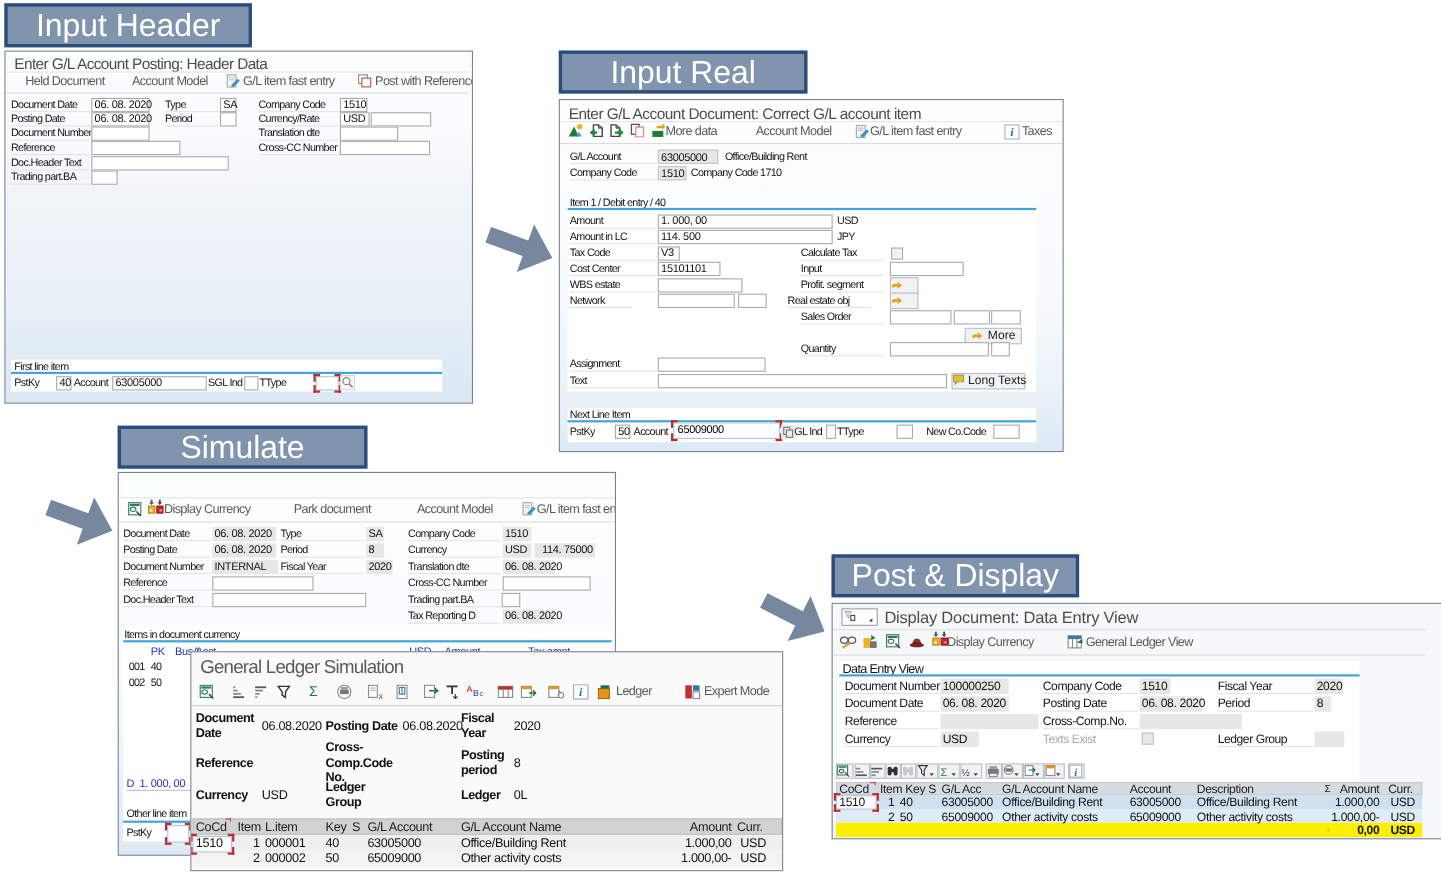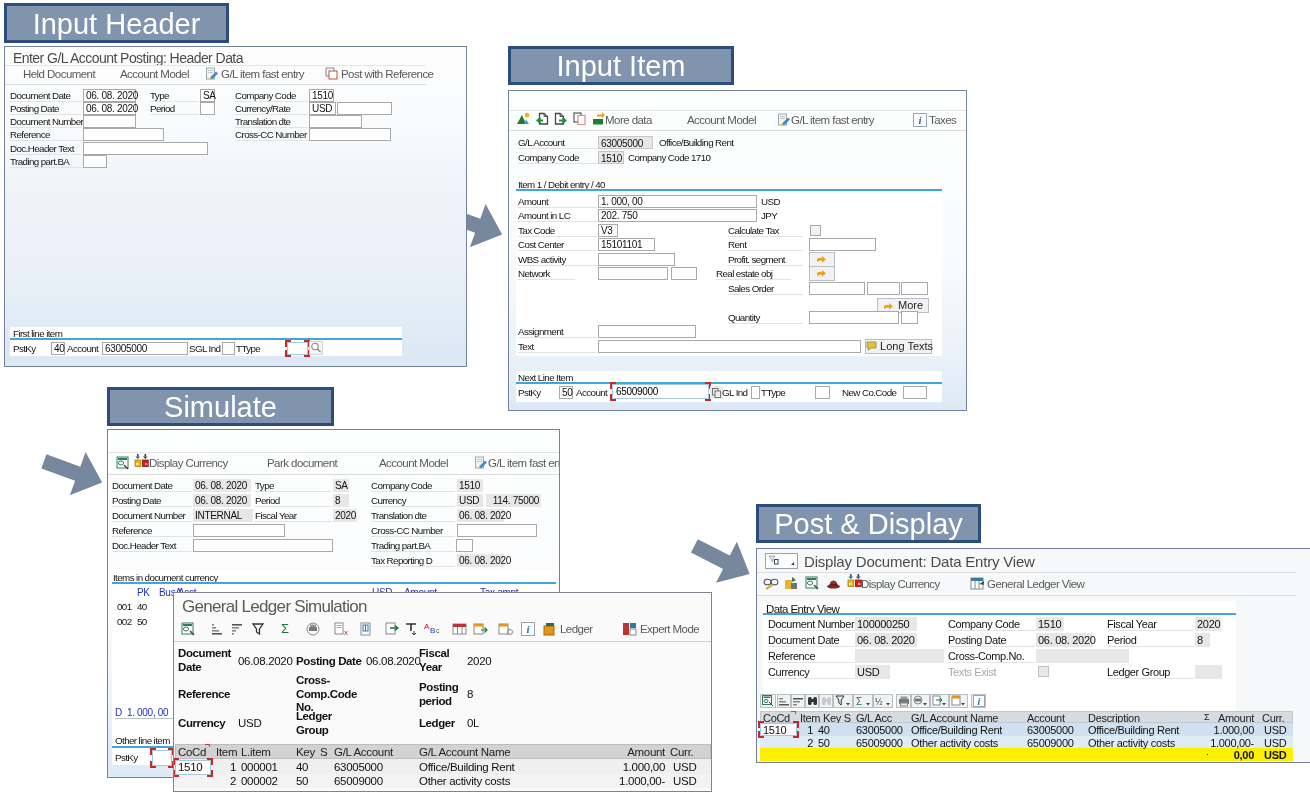"Enter G/L Account Posting: Header" div.win { width: 463px -> 426px }
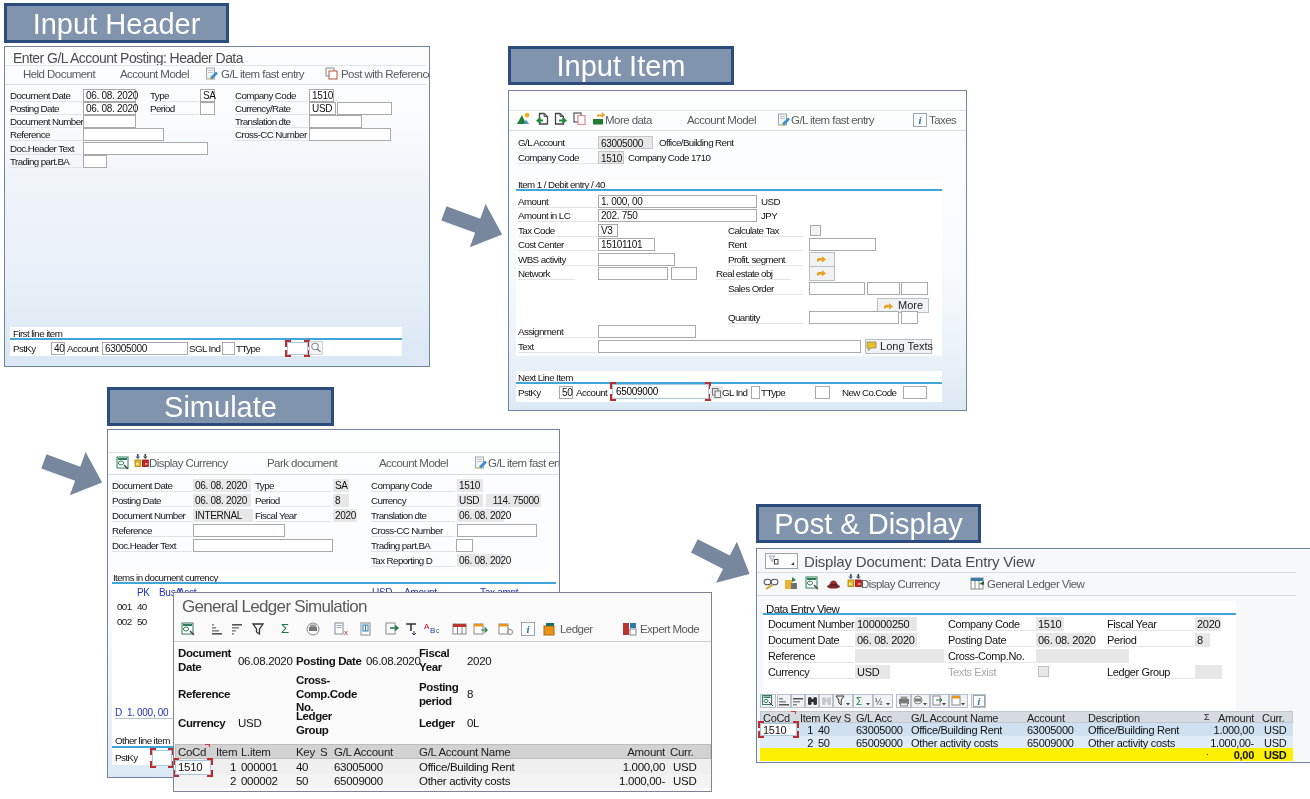"Input Item" div.lbl { text: Item -> Real }
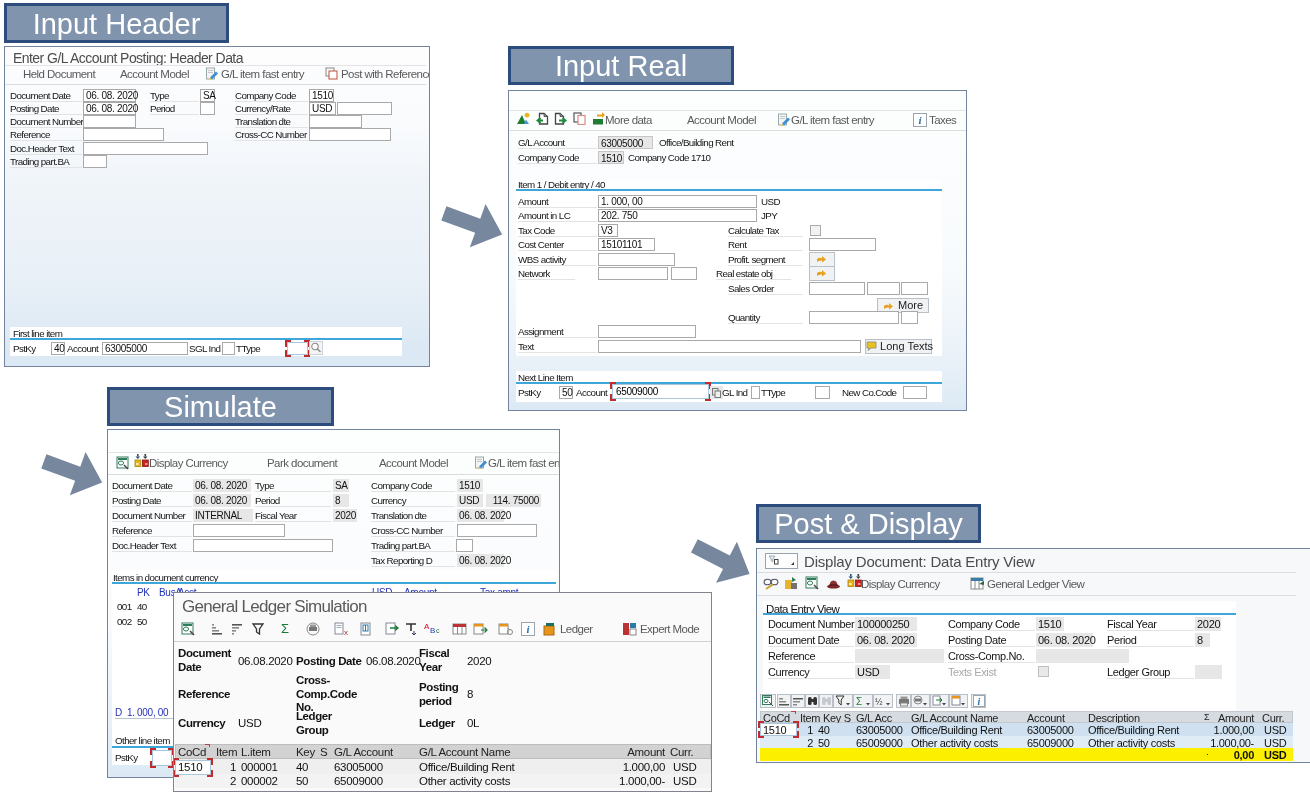"Enter G/L Account Document: Correct" div.t { html: none -> <div>Enter G/L Account Document: Correct G/L account item</div> }
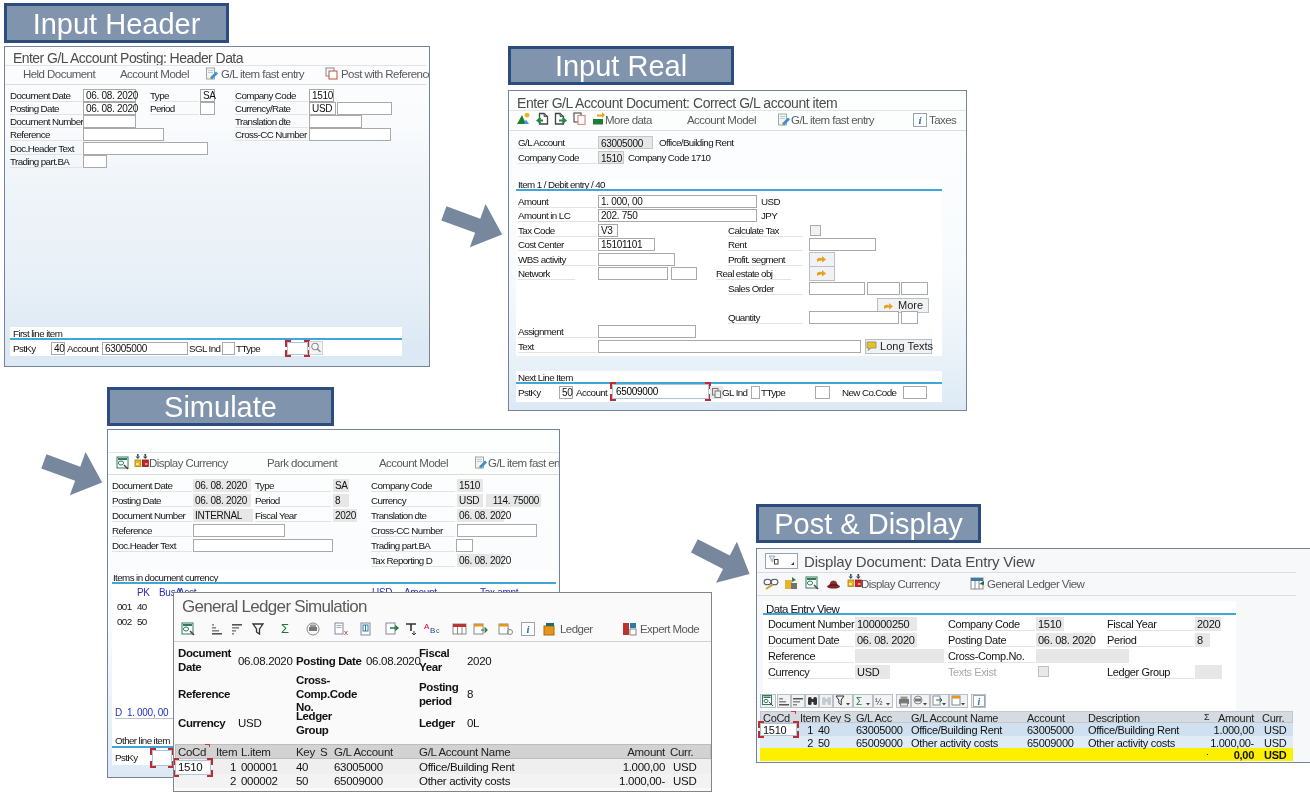"202. 750" div.in { text: 202. 750 -> 114. 500 }
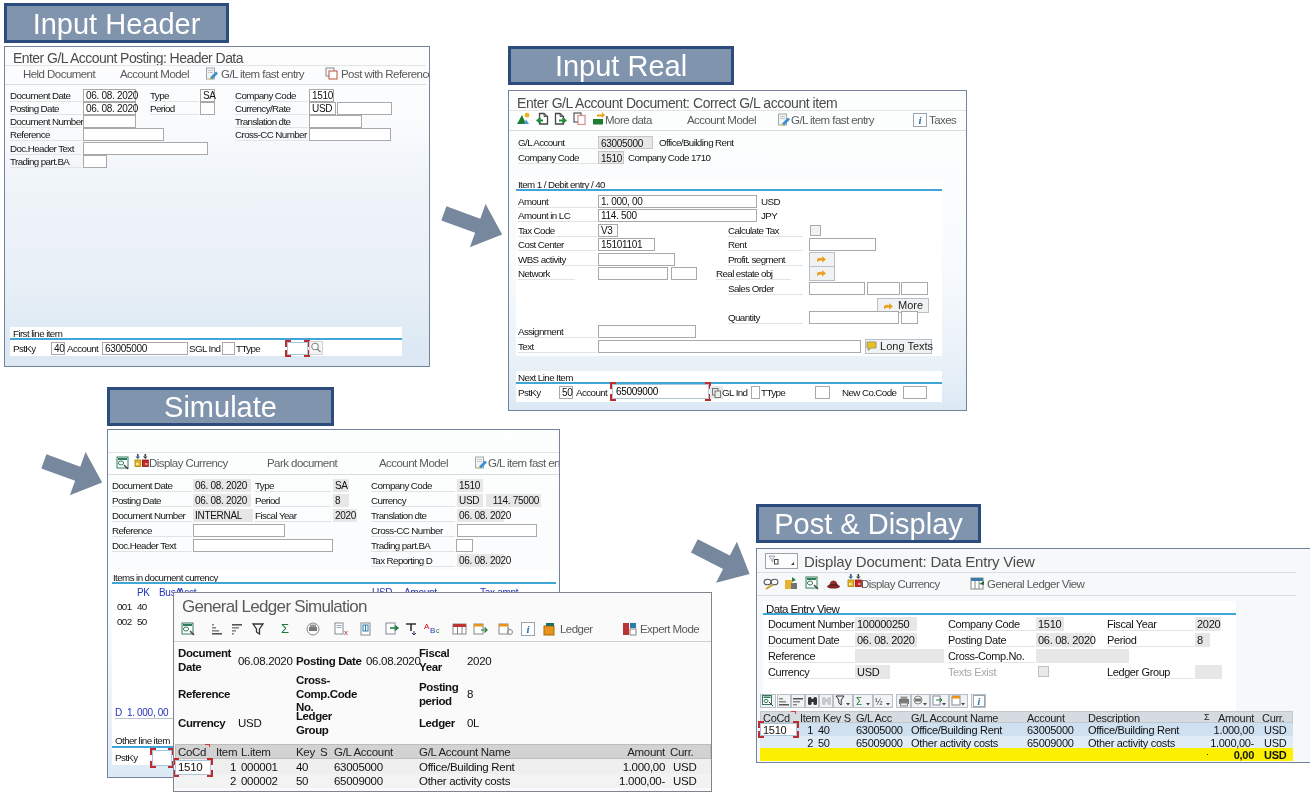"Rent" div.f { text: Rent -> Input }
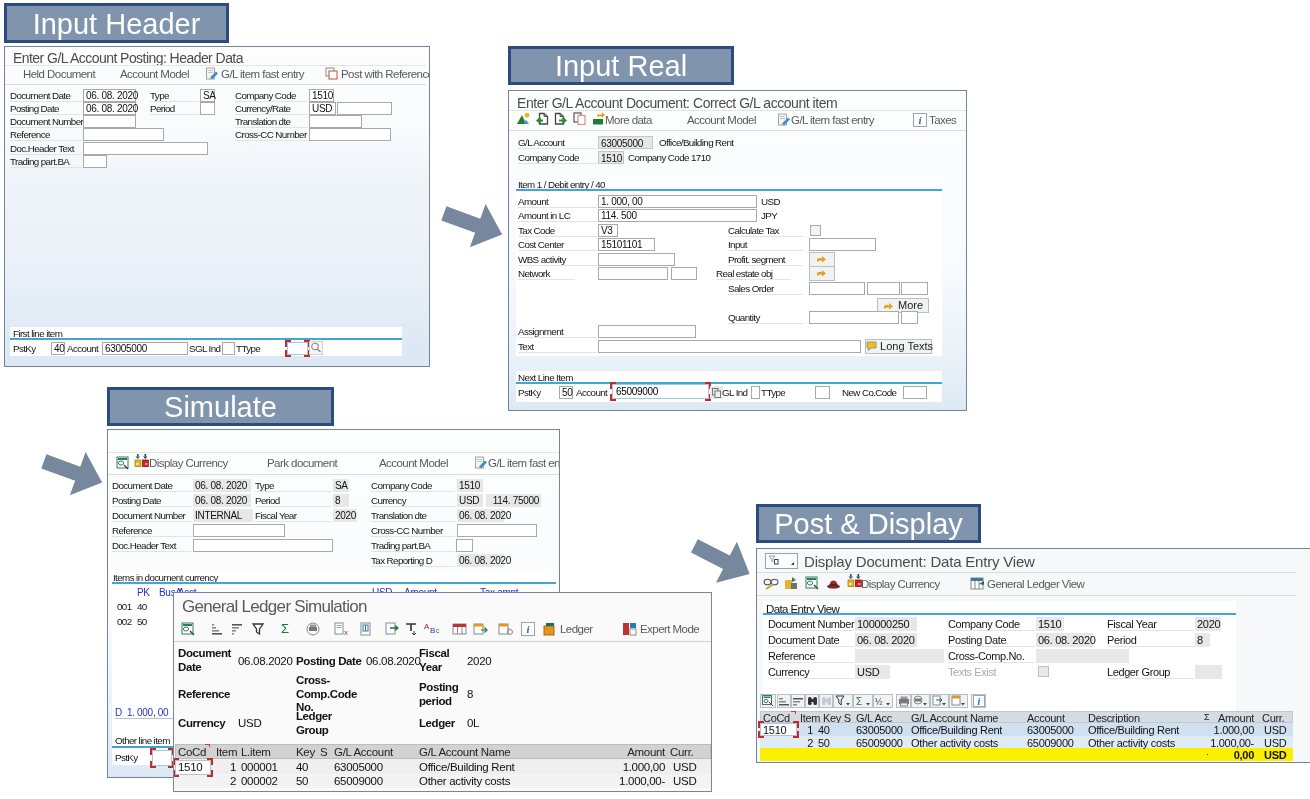"WBS activity" div.f { text: activity -> estate }
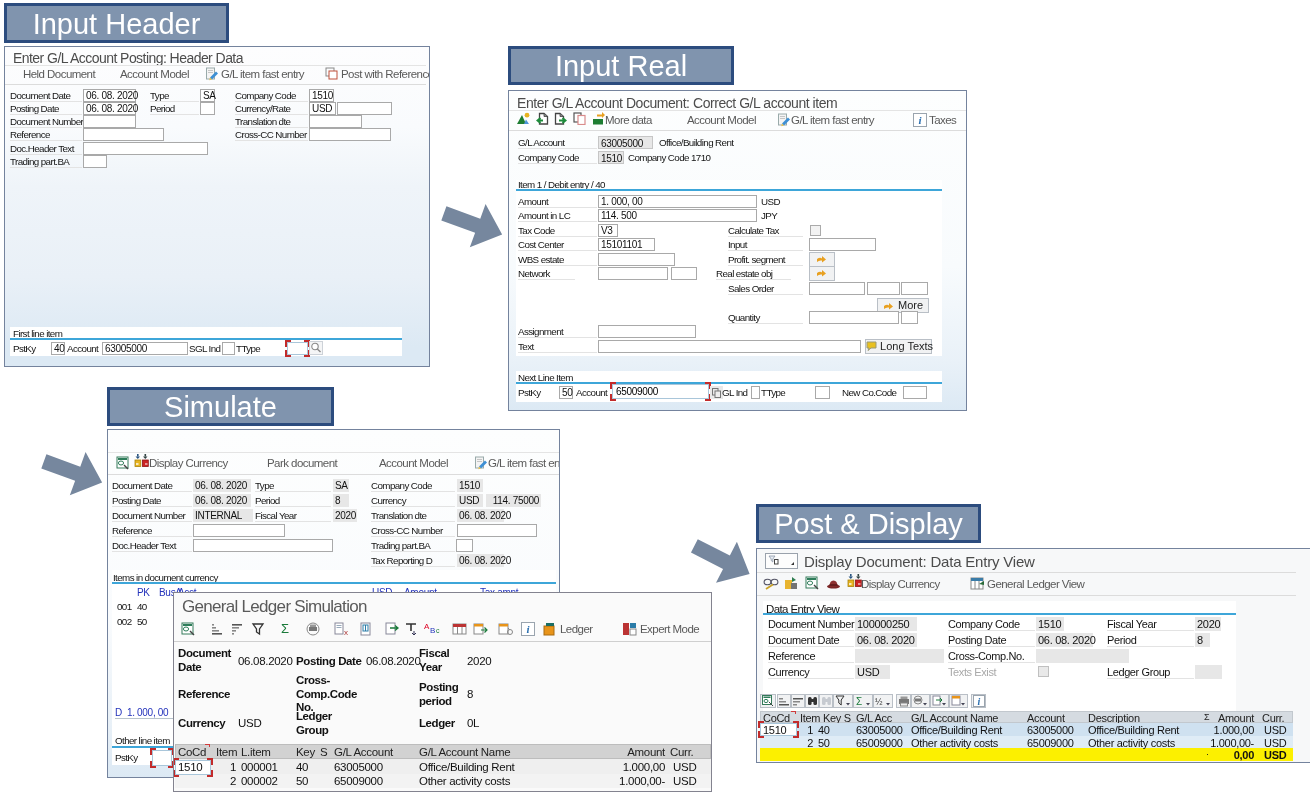"Long Texts" .btn { text-align: center -> none }
